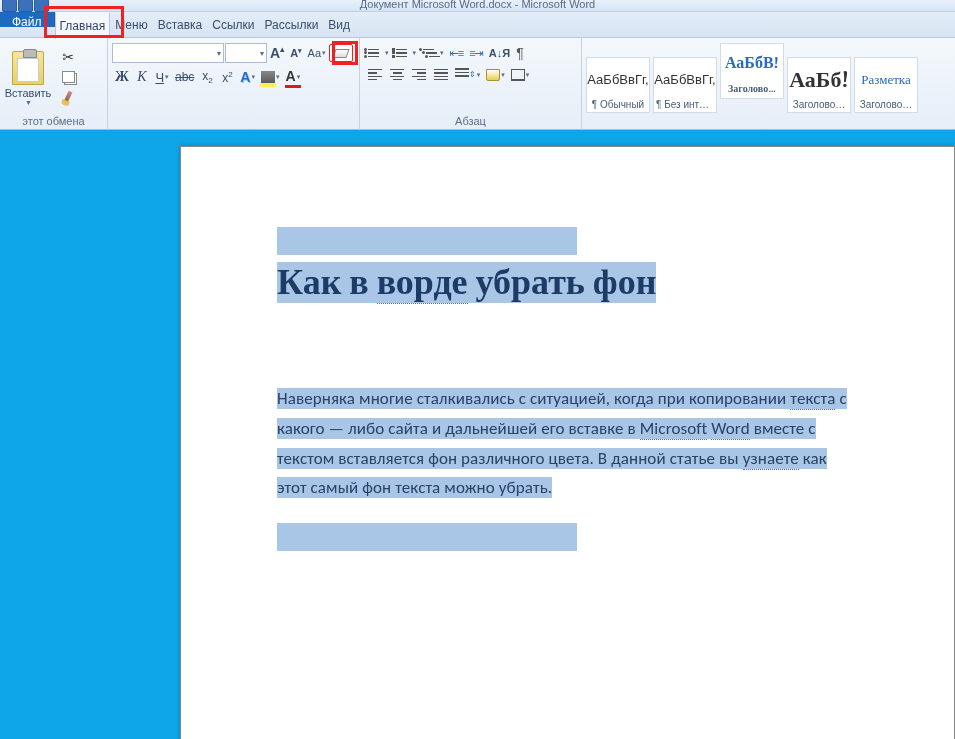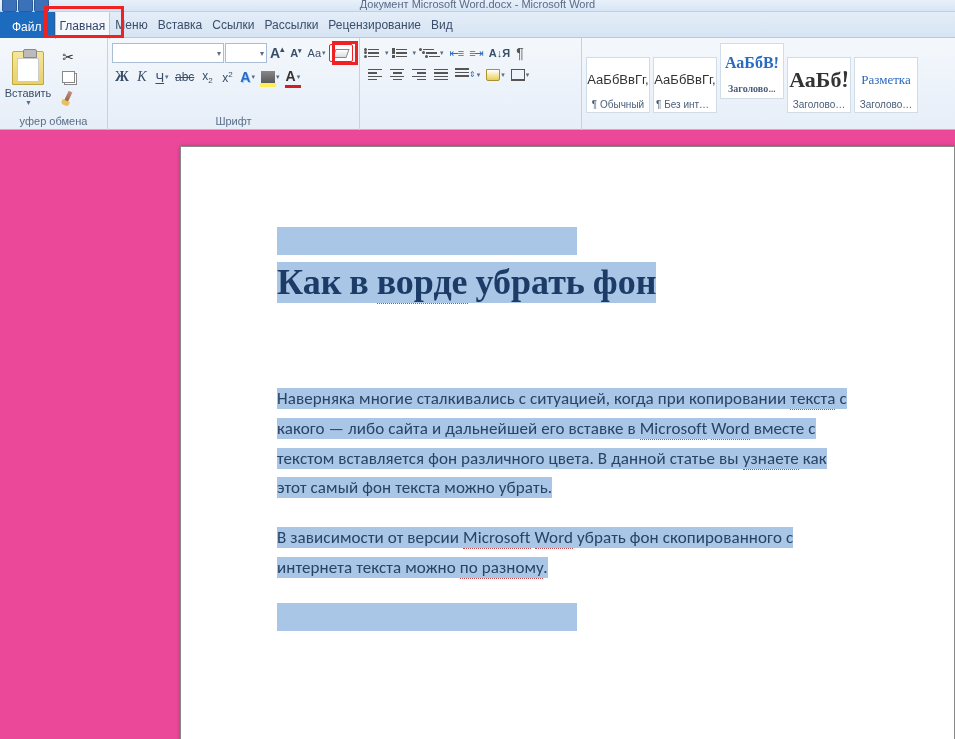"Файл" .file-tab { height: 26px -> 15px }
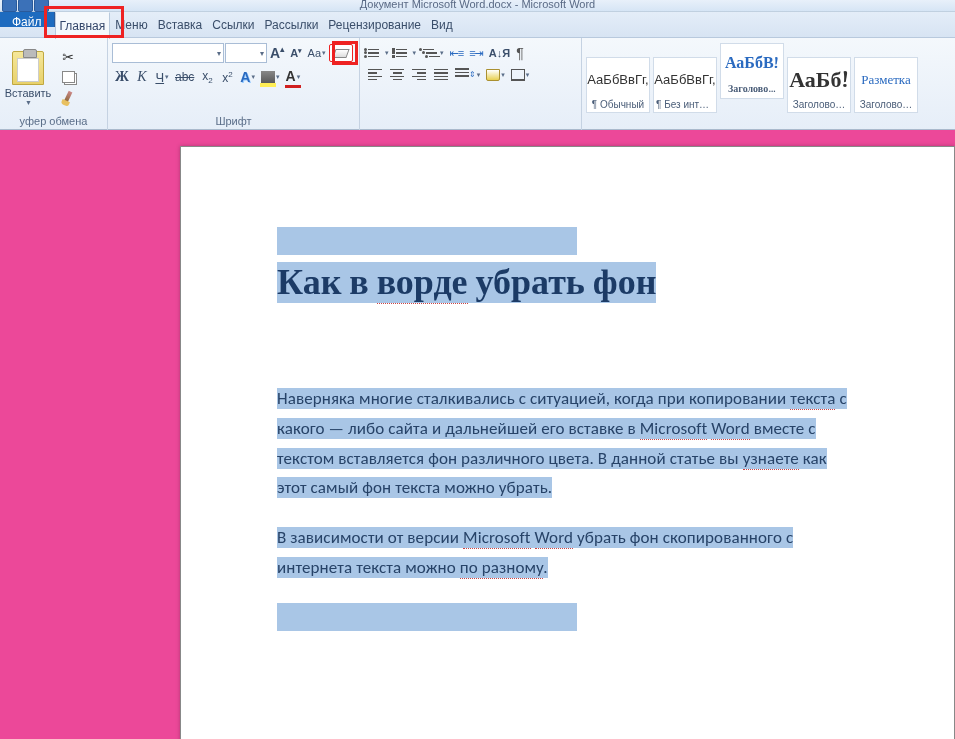"Рецензирование" div.tab { html: <div>Рецензирование</div> -> none }
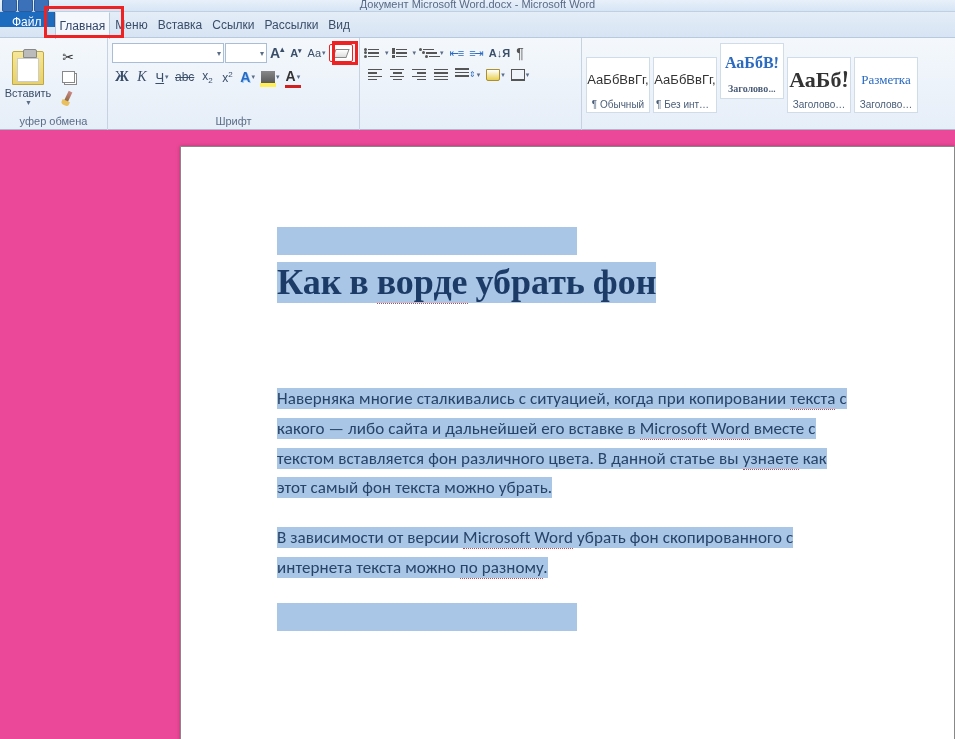"уфер обмена" div.group-label { text: уфер -> этот }
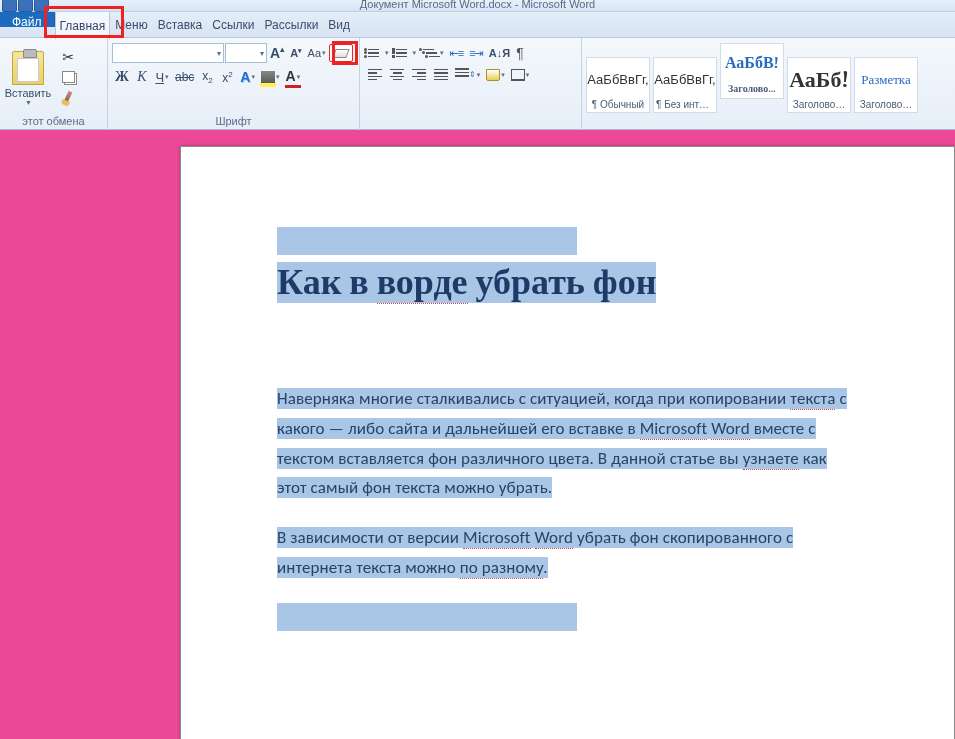"Шрифт" div.group-label { html: <div>Шрифт</div> -> none }
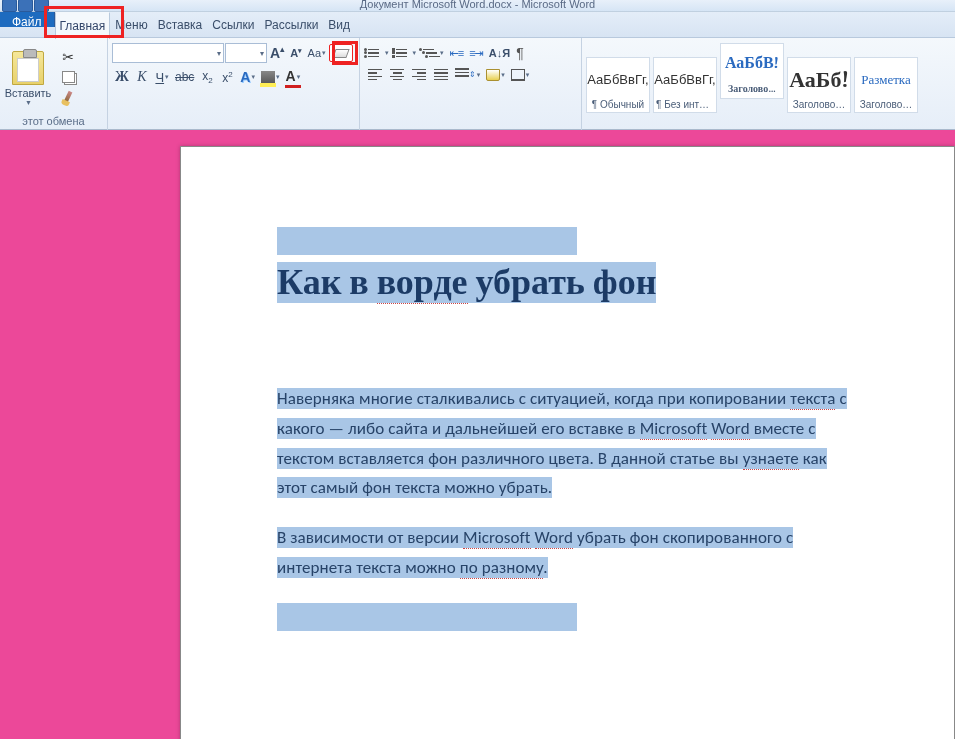"Абзац" div.group-label { html: none -> <div>Абзац</div> }
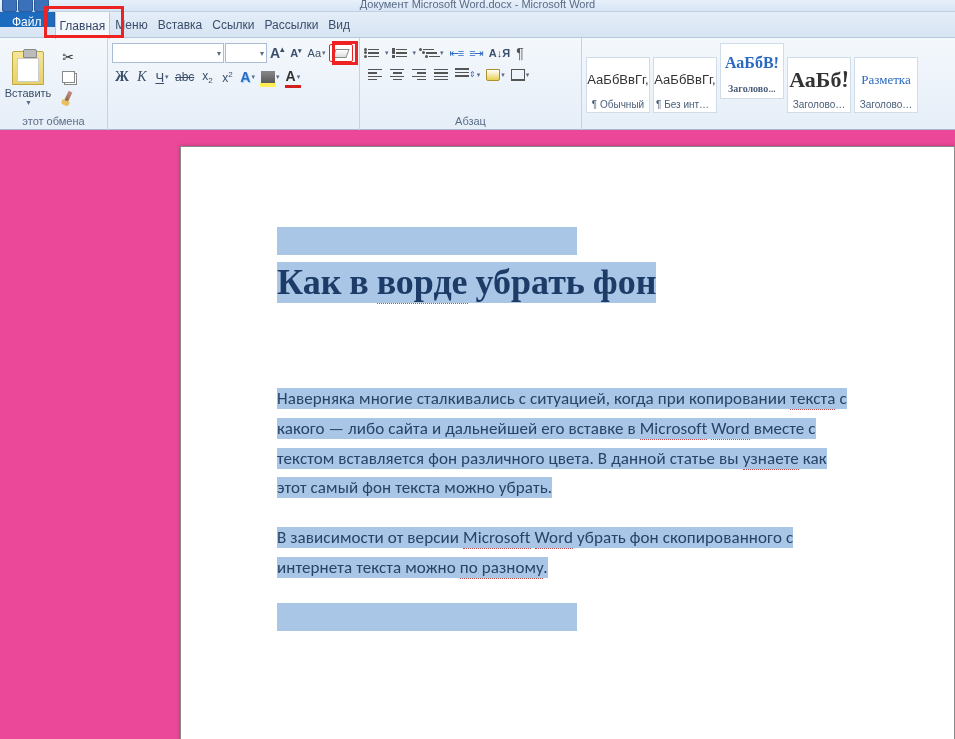"Как в ворде убрать фон" .doc-area { background: #ec4899 -> #0ea5e9 }
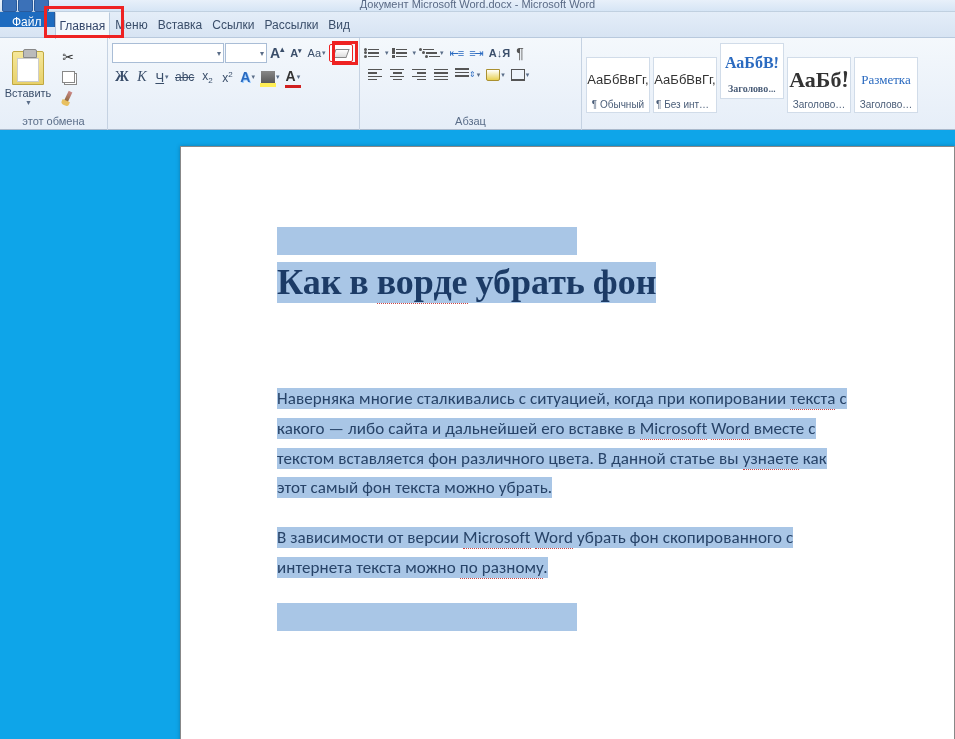"В зависимости от версии Microsoft" div.para { html: <div> <span><span>В зависимости от версии </span><span>Microsoft</span><span> </span><span>Word</span><span> убрать фон скопированного с интернета текста можно </span><span>по разному</span><span>.</span></span> </div> -> none }
